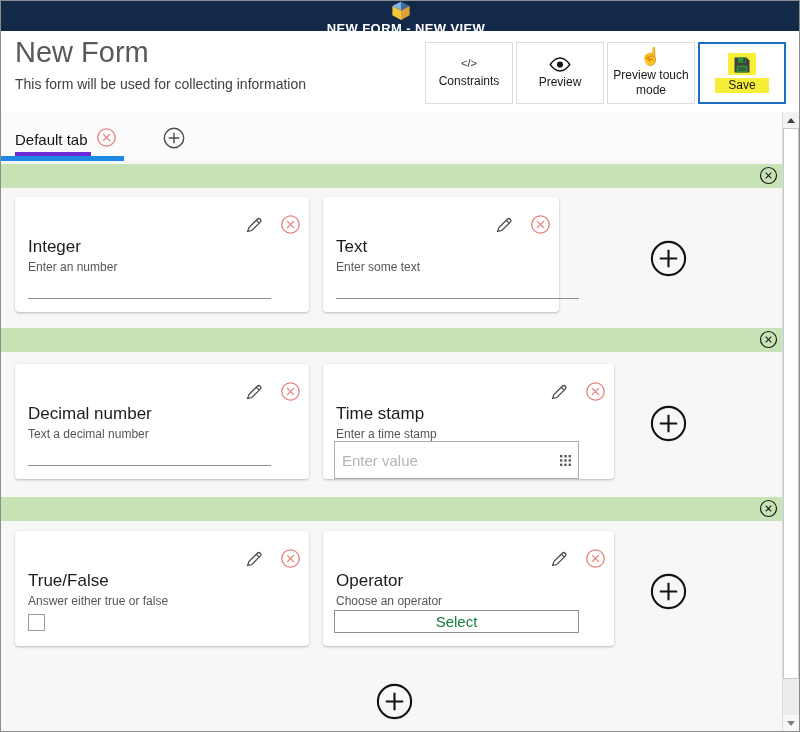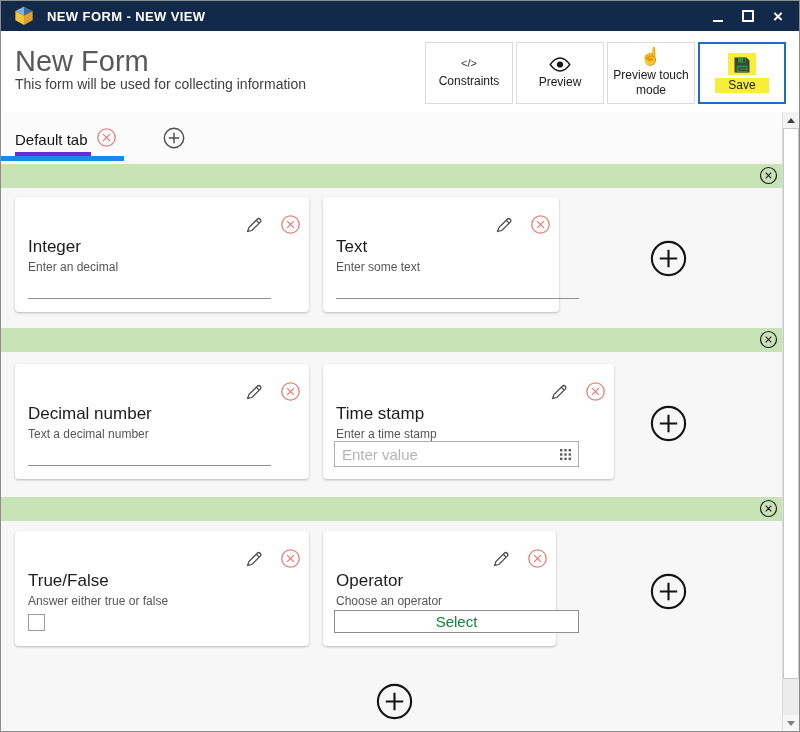"NEW FORM - NEW VIEW" .titlebar { flex-direction: none -> column }
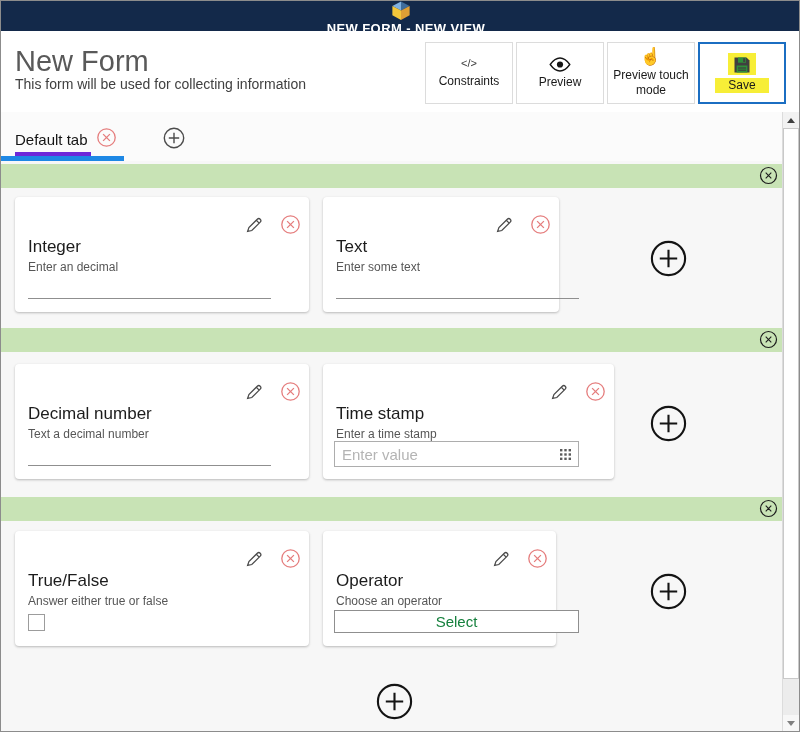"New Form" .header-title { top: 14px -> 5px }
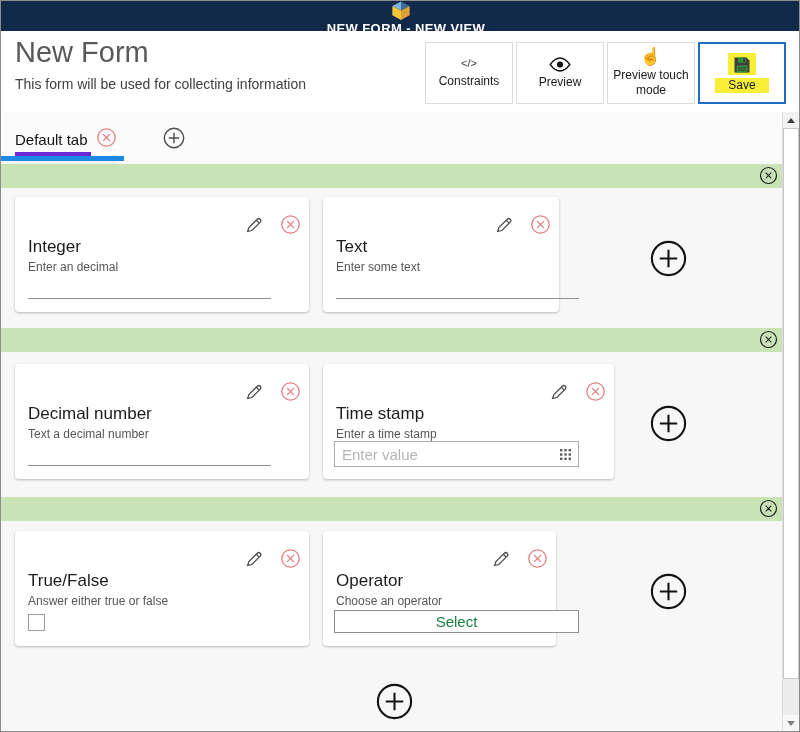"Enter an decimal" div.card-sub { text: decimal -> number }
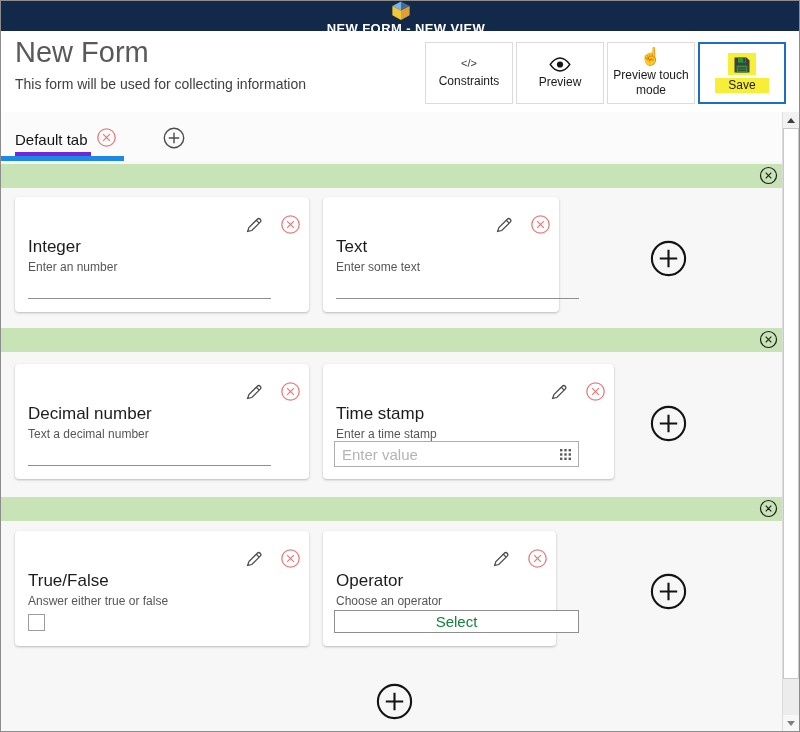"Enter value" .ts-box { height: 26px -> 38px }
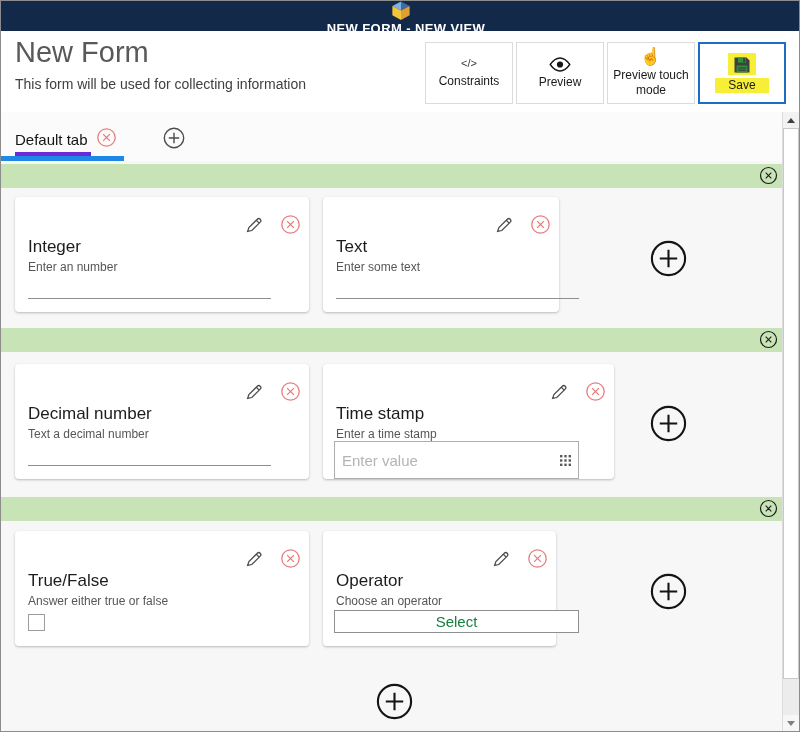"Operator" div.card { width: 233px -> 291px }
